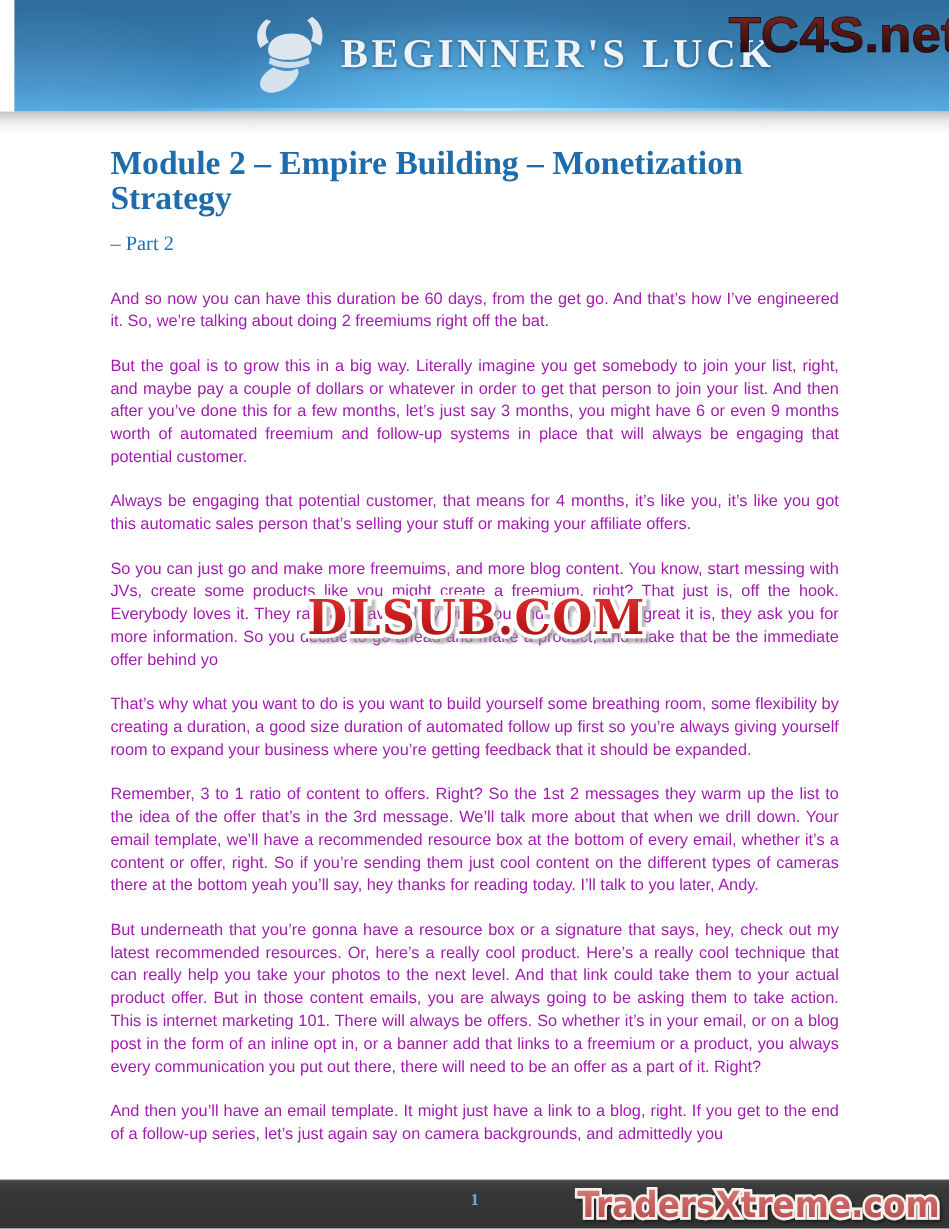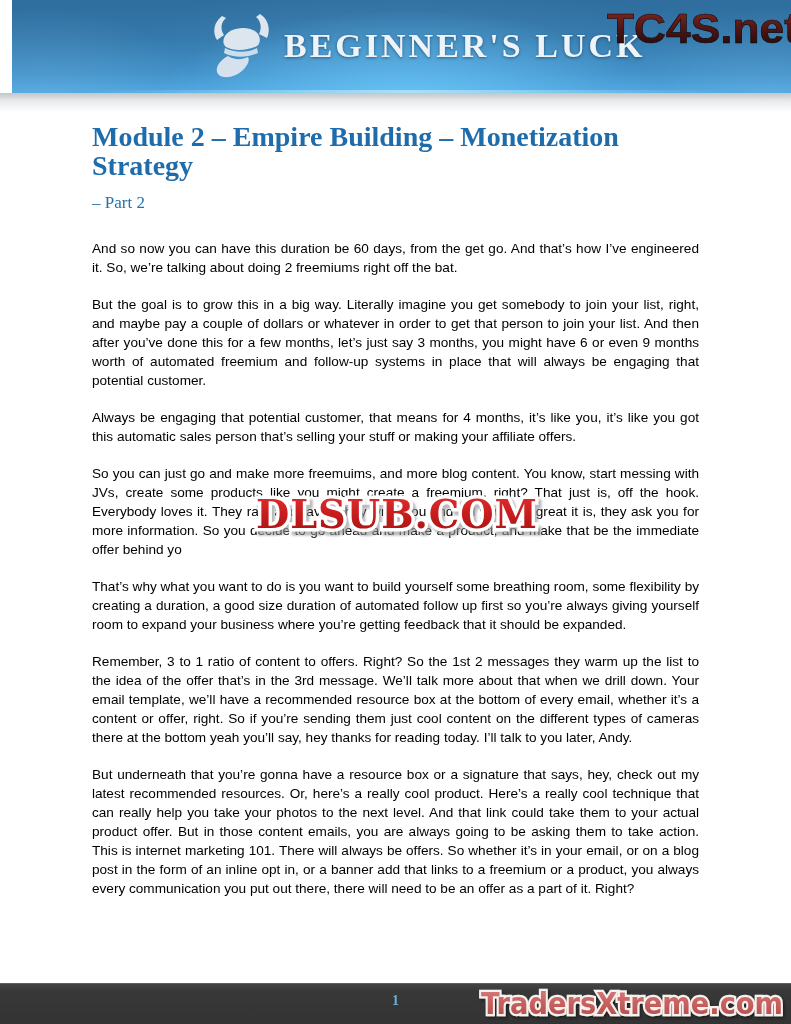"And so now you can" .body p { color: #000000 -> #a21caf }
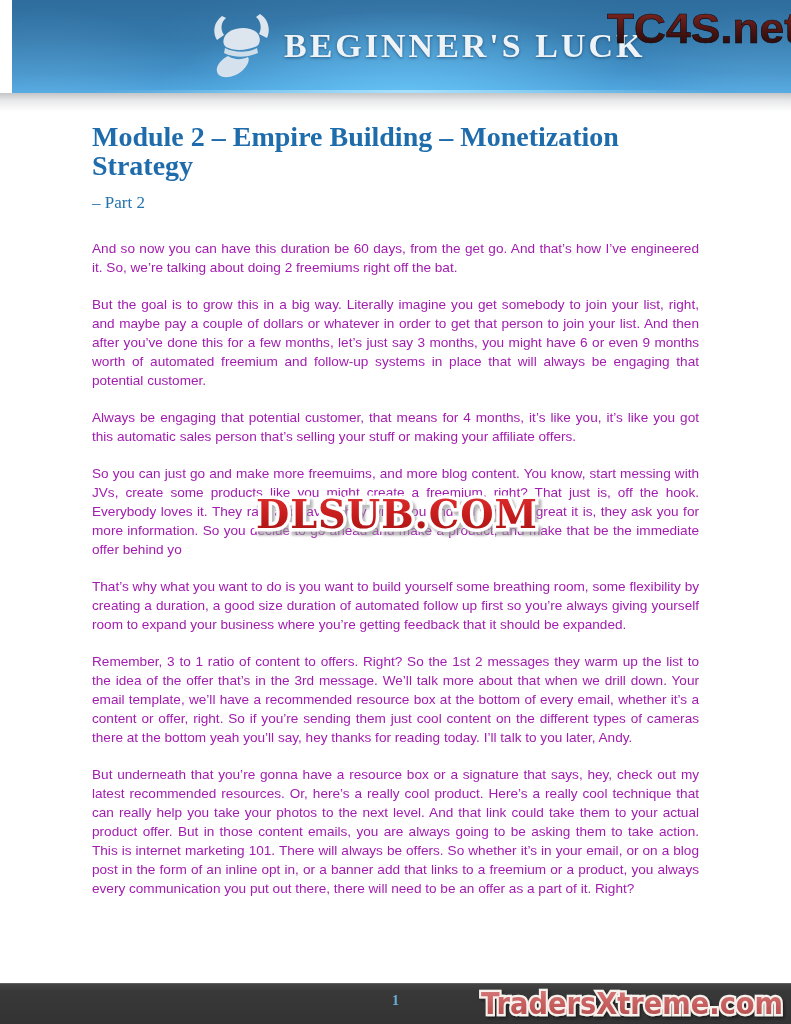"And then you’ll have an" p { html: none -> <p>And then you’ll have an email template. It might just have a link to a blog, right. If you get to the end of a follow-up series, let’s just again say on camera backgrounds, and admittedly you</p> }
